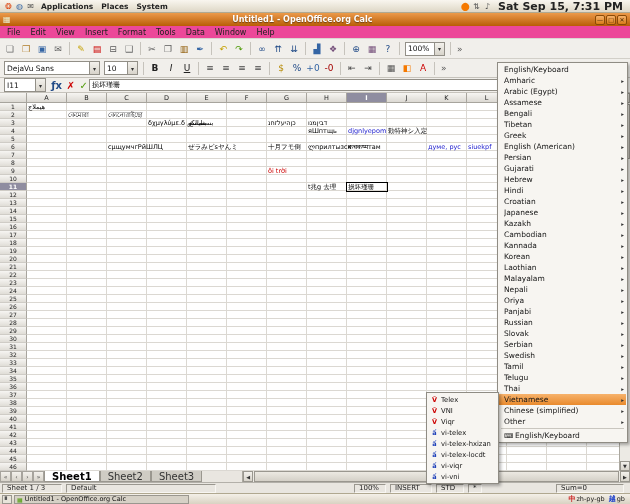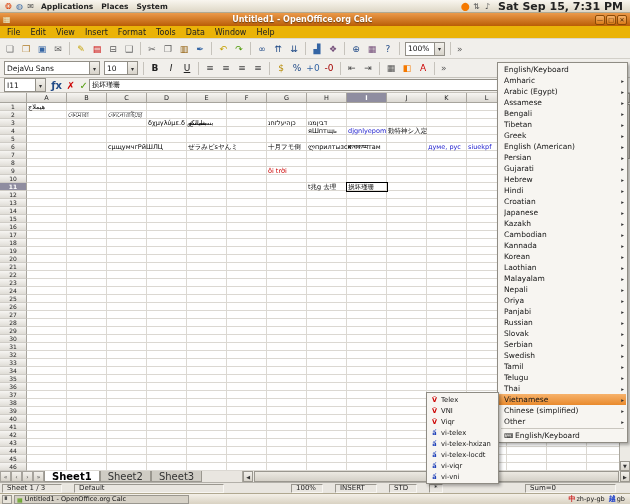"File" #menubar { background: #eab308 -> #ec4899 }
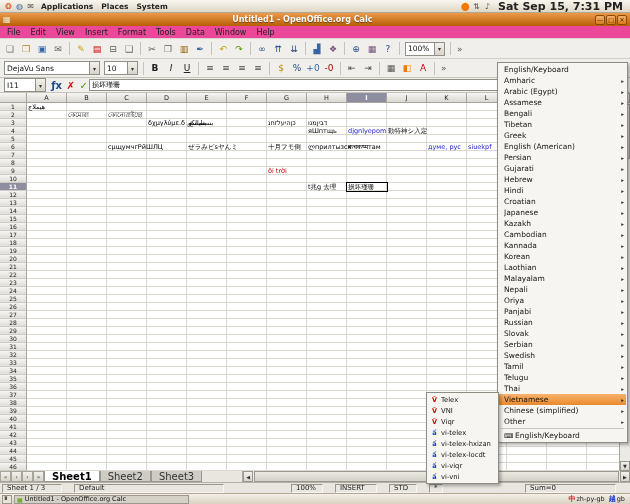"Sheet 1 / 3" .seg { margin-right: 12px -> 4px }
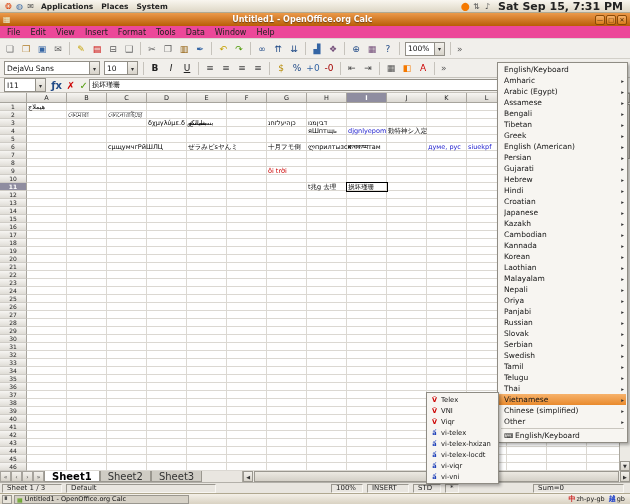"Sum=0" span.seg { width: 91px -> 68px }
